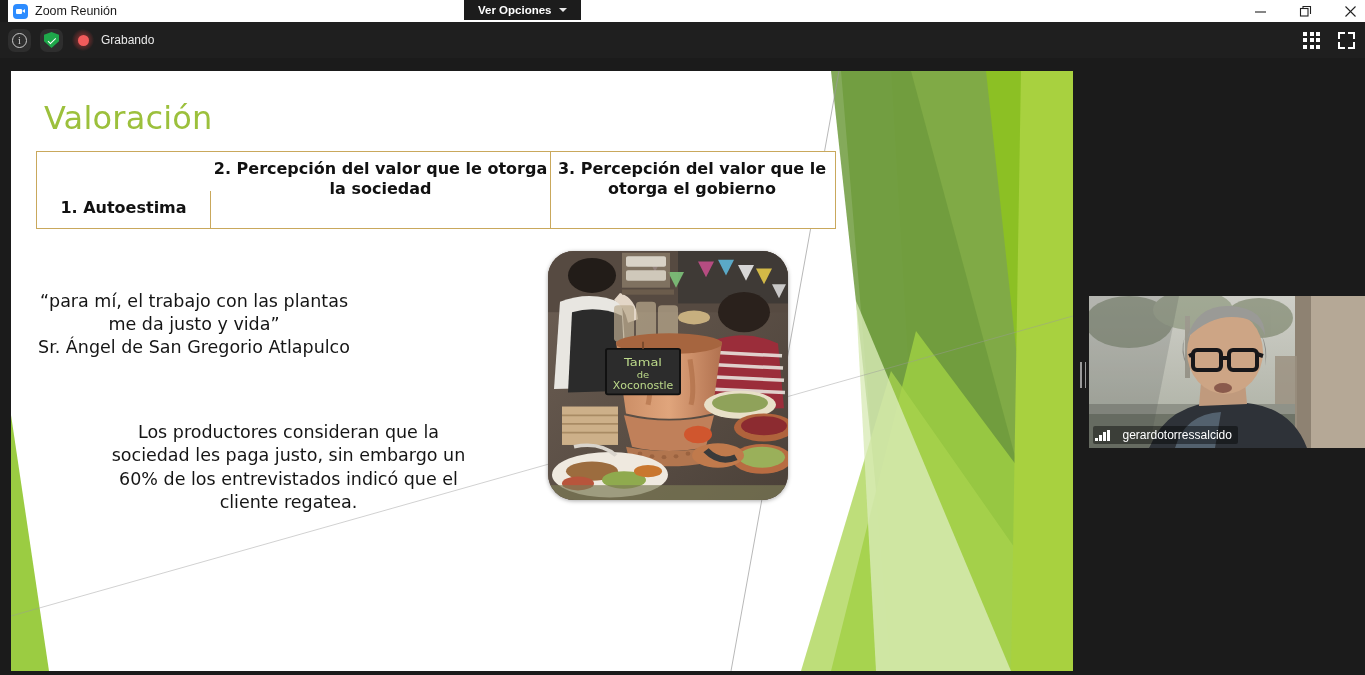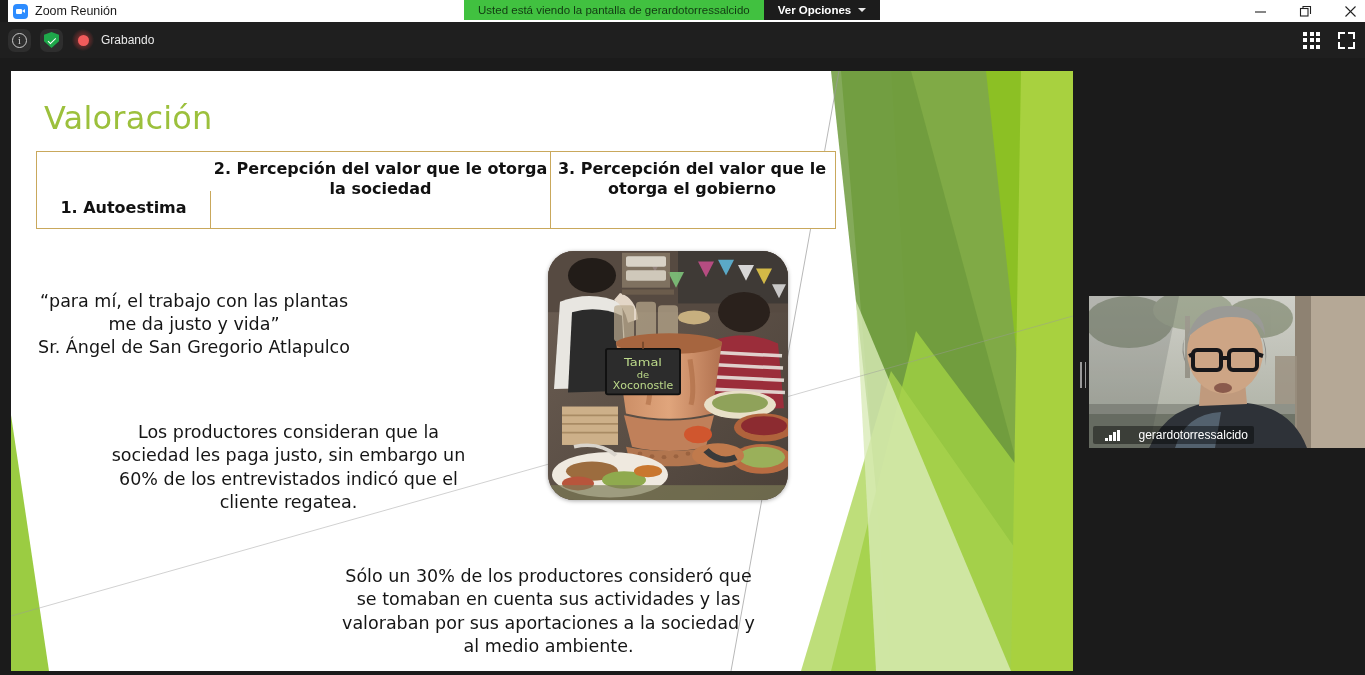"Usted está viendo la pantalla" div.share-green { html: <div>Usted está viendo la pantalla de gerardotorressalcido</div> -> none }
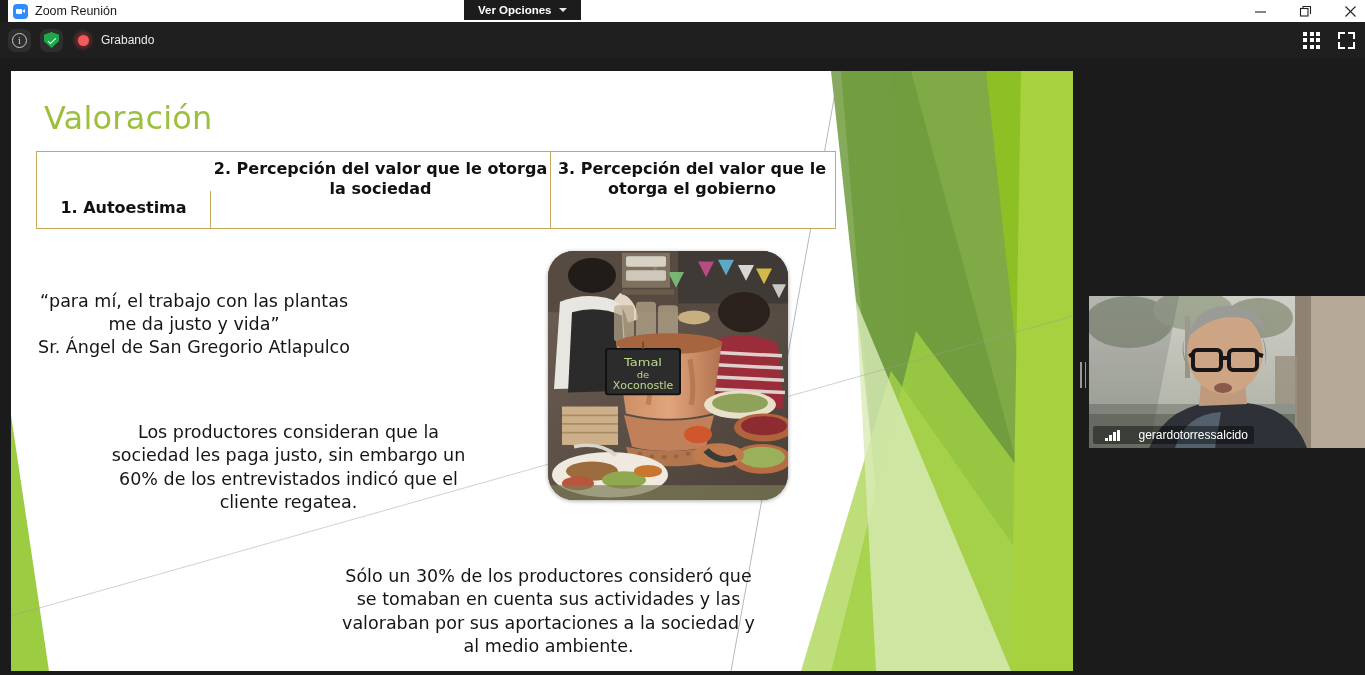"gerardotorressalcido" .tile-name { gap: 19px -> 13px; padding: 0 6px 0 12px -> 0 6px 0 2px }
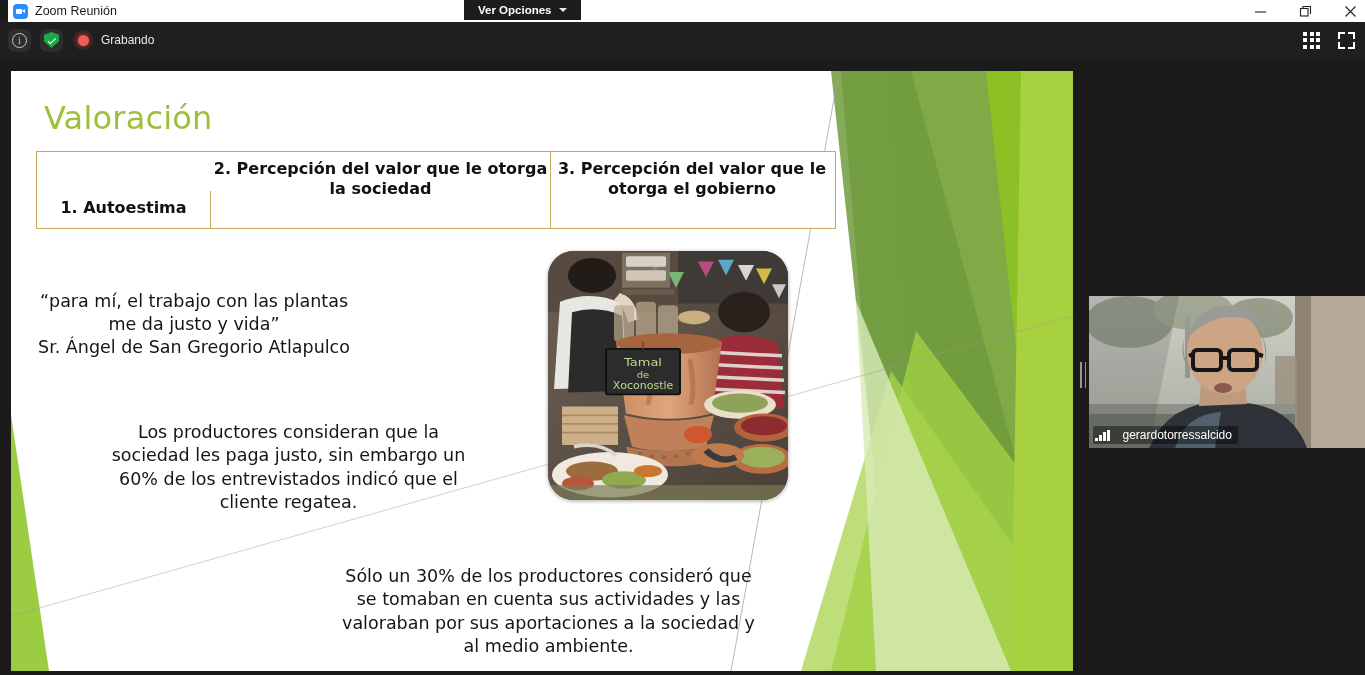"Sólo un 30% de los" div.para-b { html: <div>Sólo un 30% de los productores consideró que se tomaban en cuenta sus actividades y las valoraban por sus aportaciones a la sociedad y al medio ambiente.</div> -> none }
